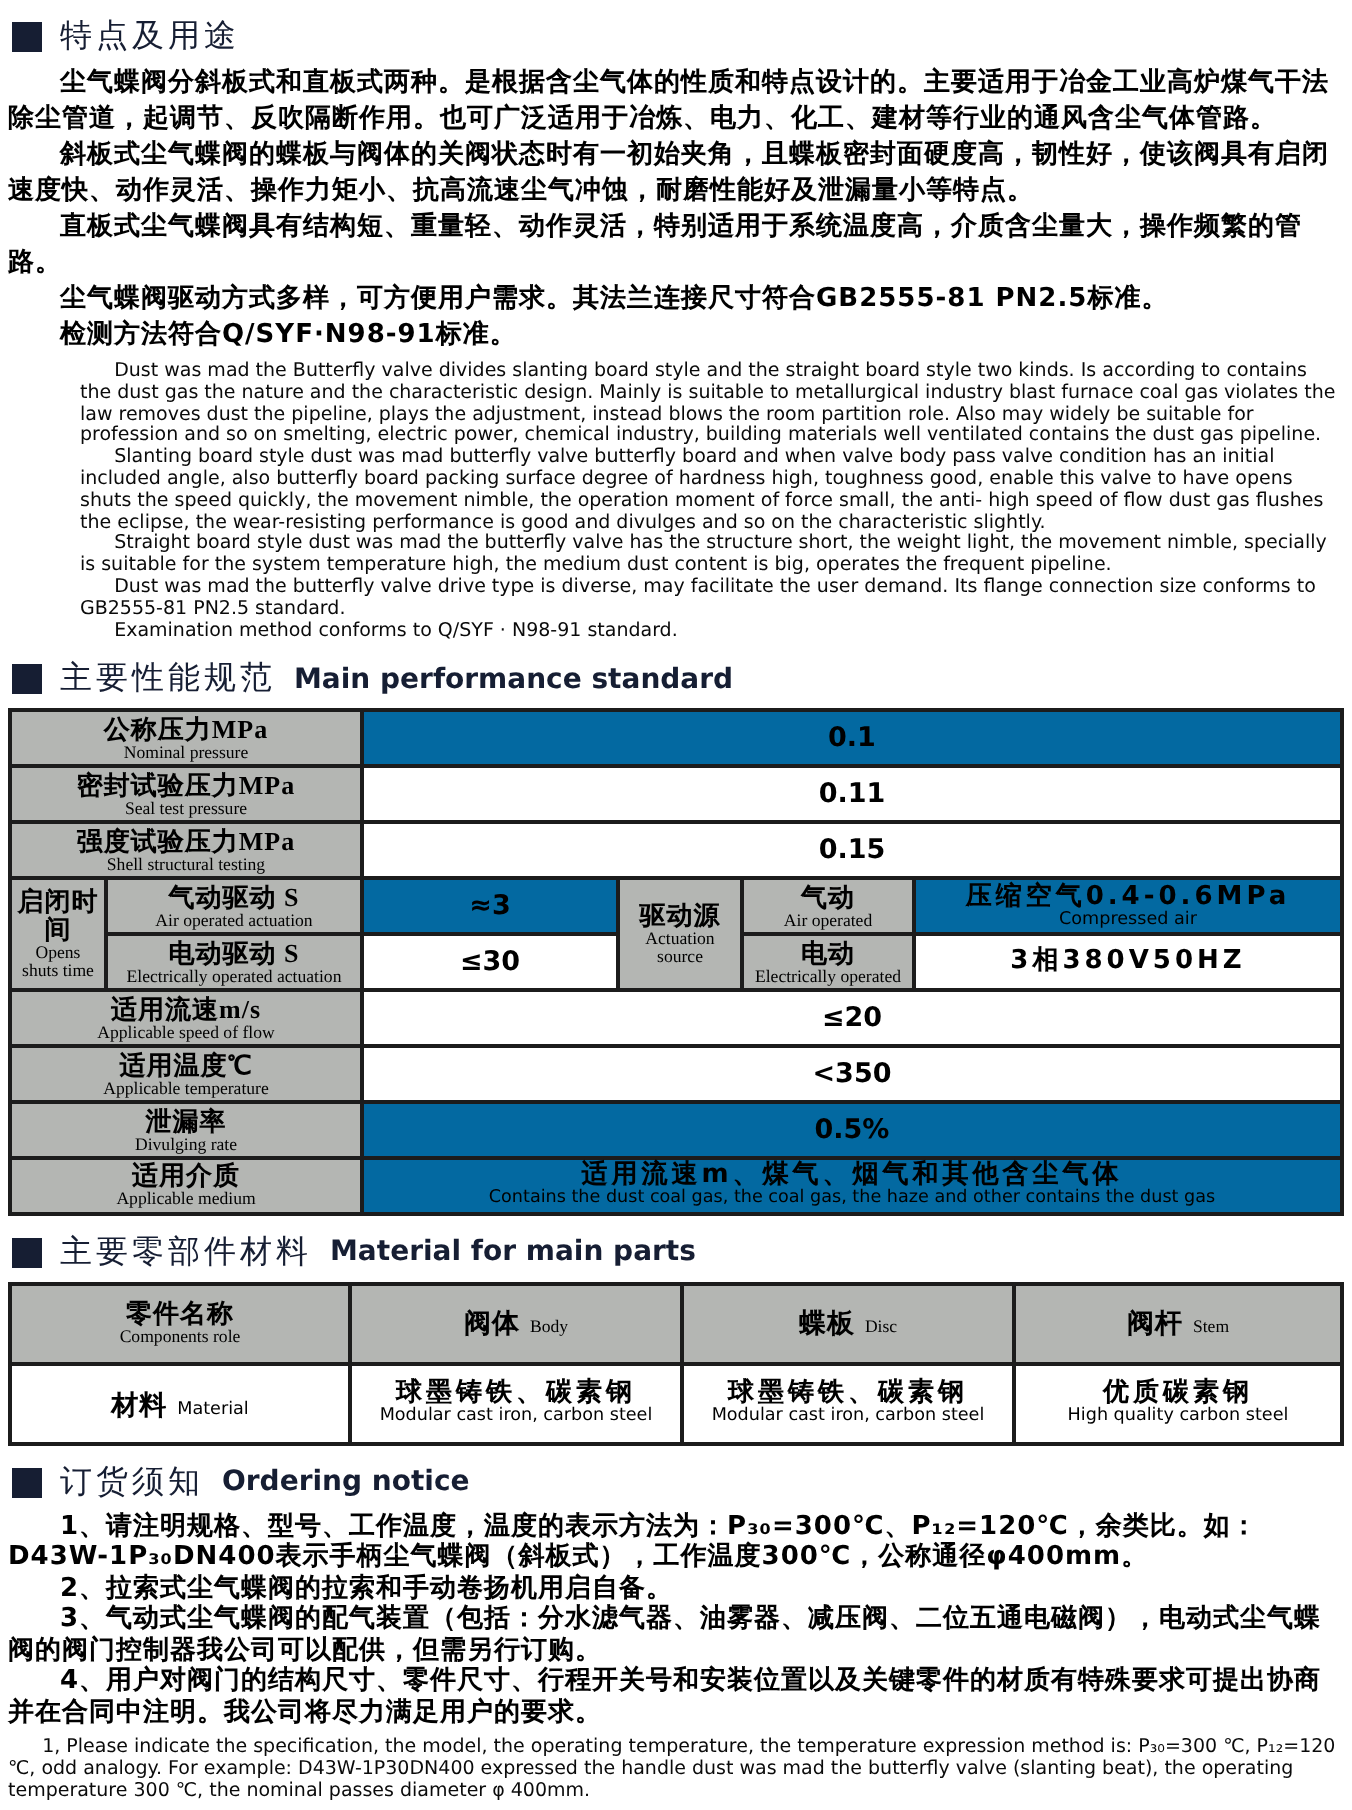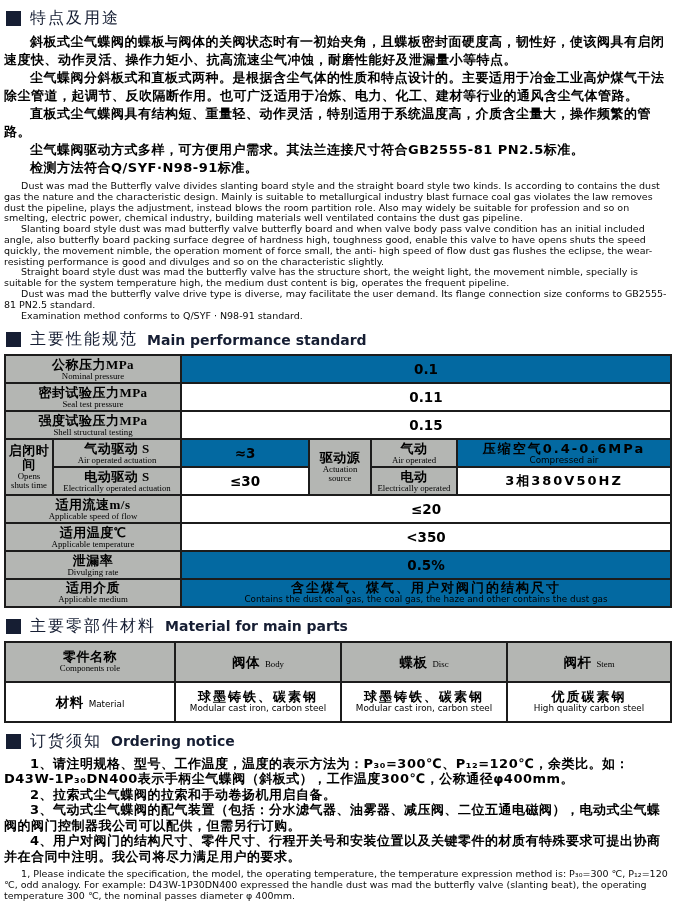"斜板式尘气蝶阀的蝶板与阀体的关阀状态时有一初始夹角，且蝶板密封面硬度高，韧性好，" p.zh-para { order: before "尘气蝶阀分斜板式和直板式两种。是根据含尘气体的性质和特点设计的。主要适用于冶金工" -> after "尘气蝶阀分斜板式和直板式两种。是根据含尘气体的性质和特点设计的。主要适用于冶金工" }
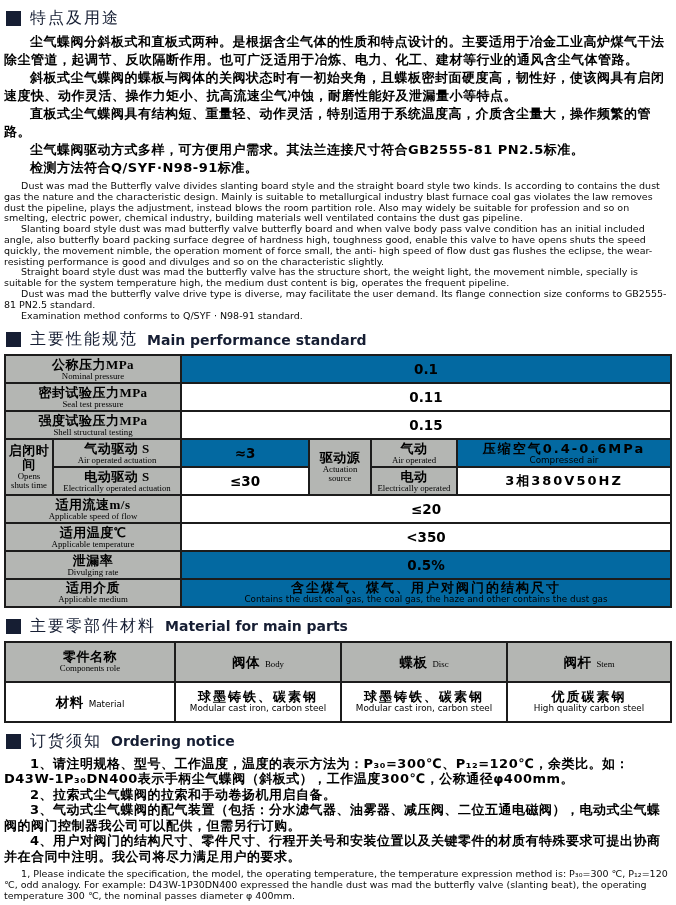"Dust was mad the Butterfly" .en-block { margin-left: none -> 36px }
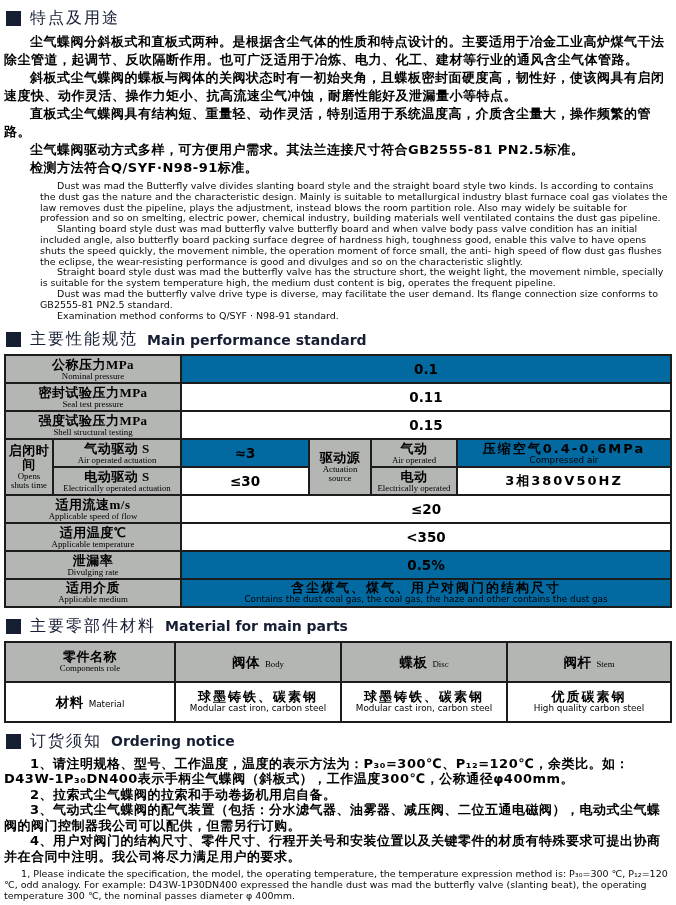"含尘煤气、煤气、用户对阀门的结构尺寸" div.cz { text: 含尘煤气、煤气、用户对阀门的结构尺寸 -> 适用流速m、煤气、烟气和其他含尘气体 }
